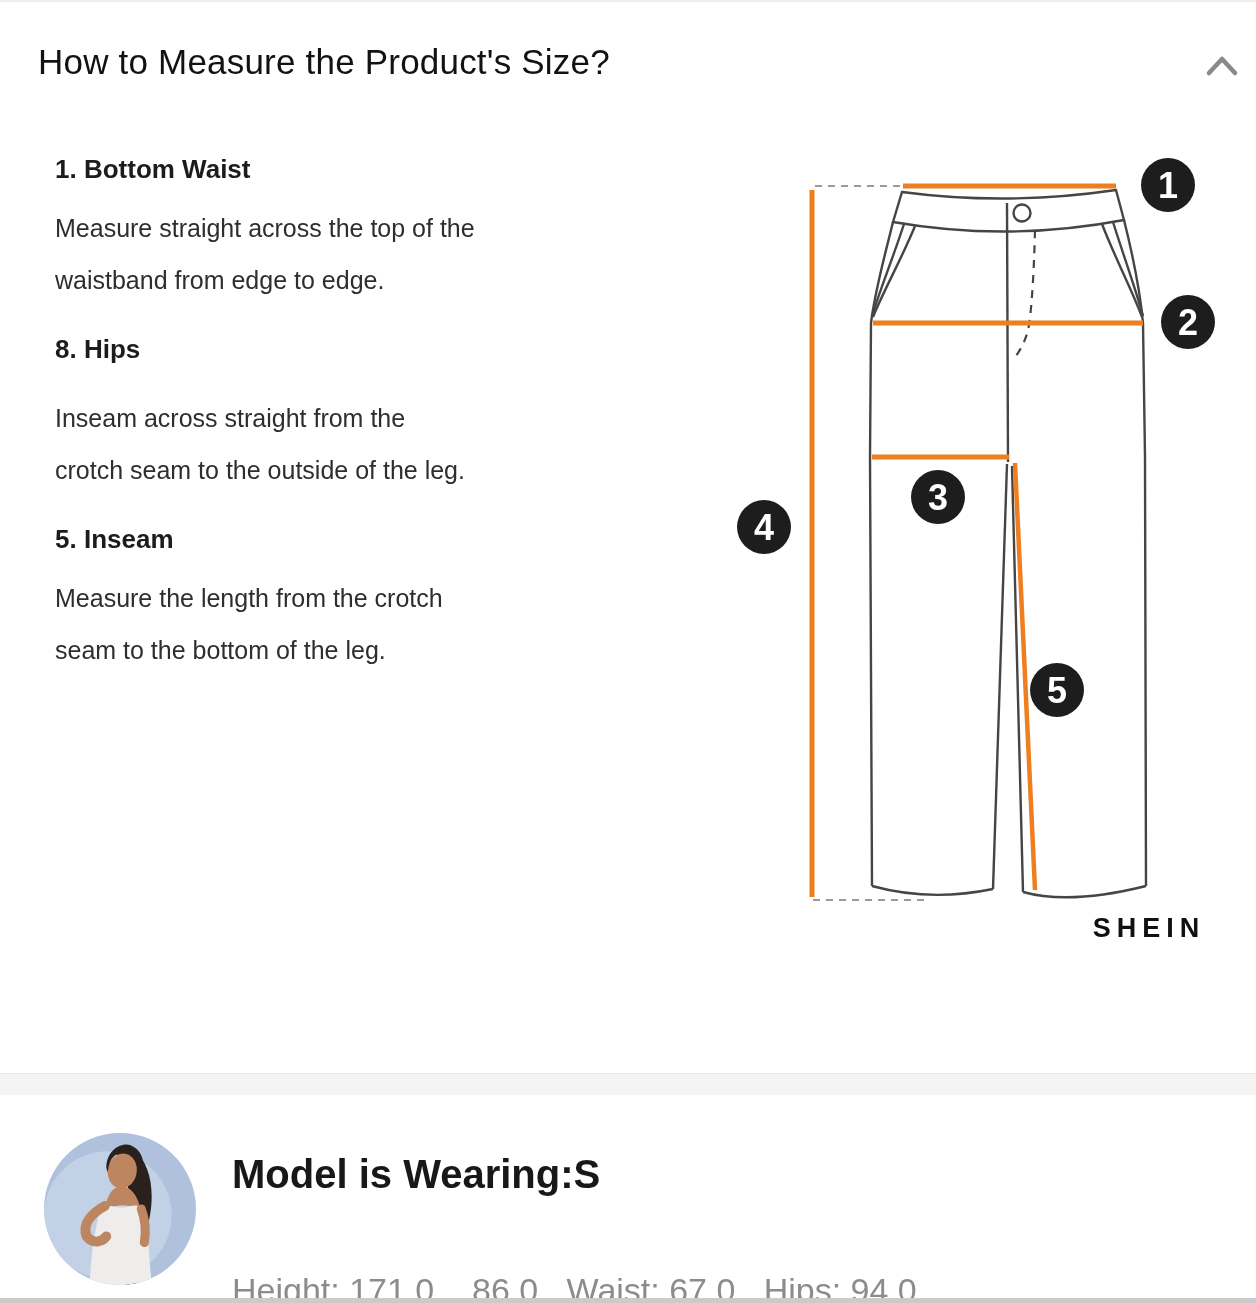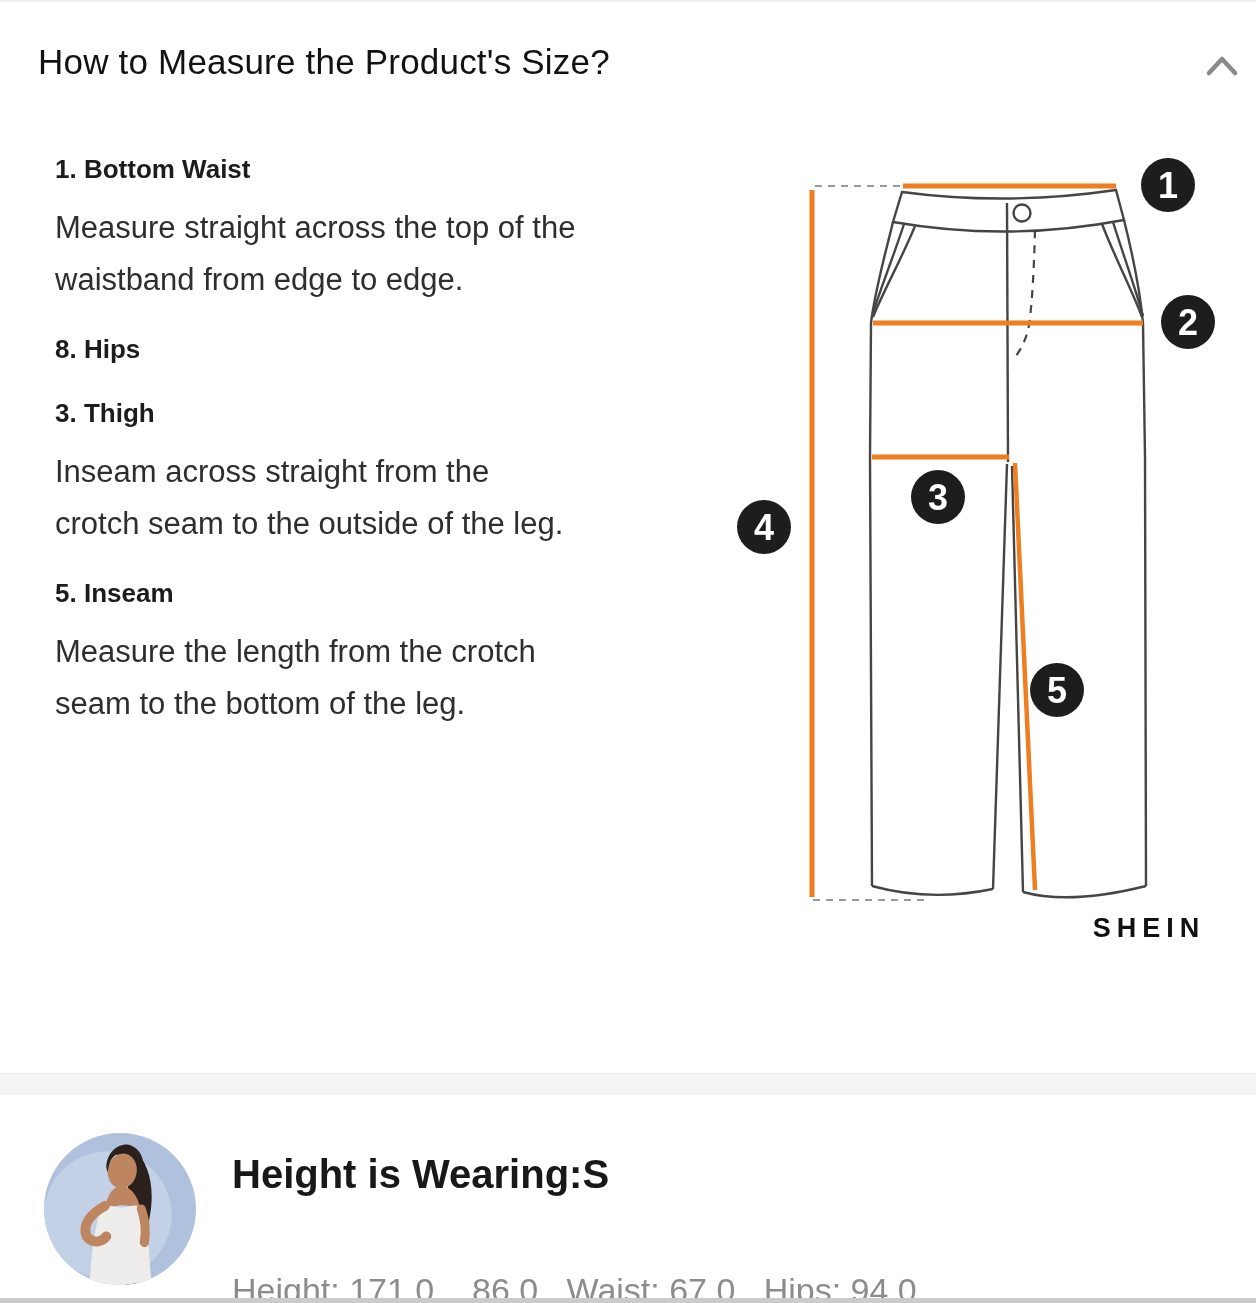"Measure straight across the top" .instruction-item p { font-size: 31px -> 25px }
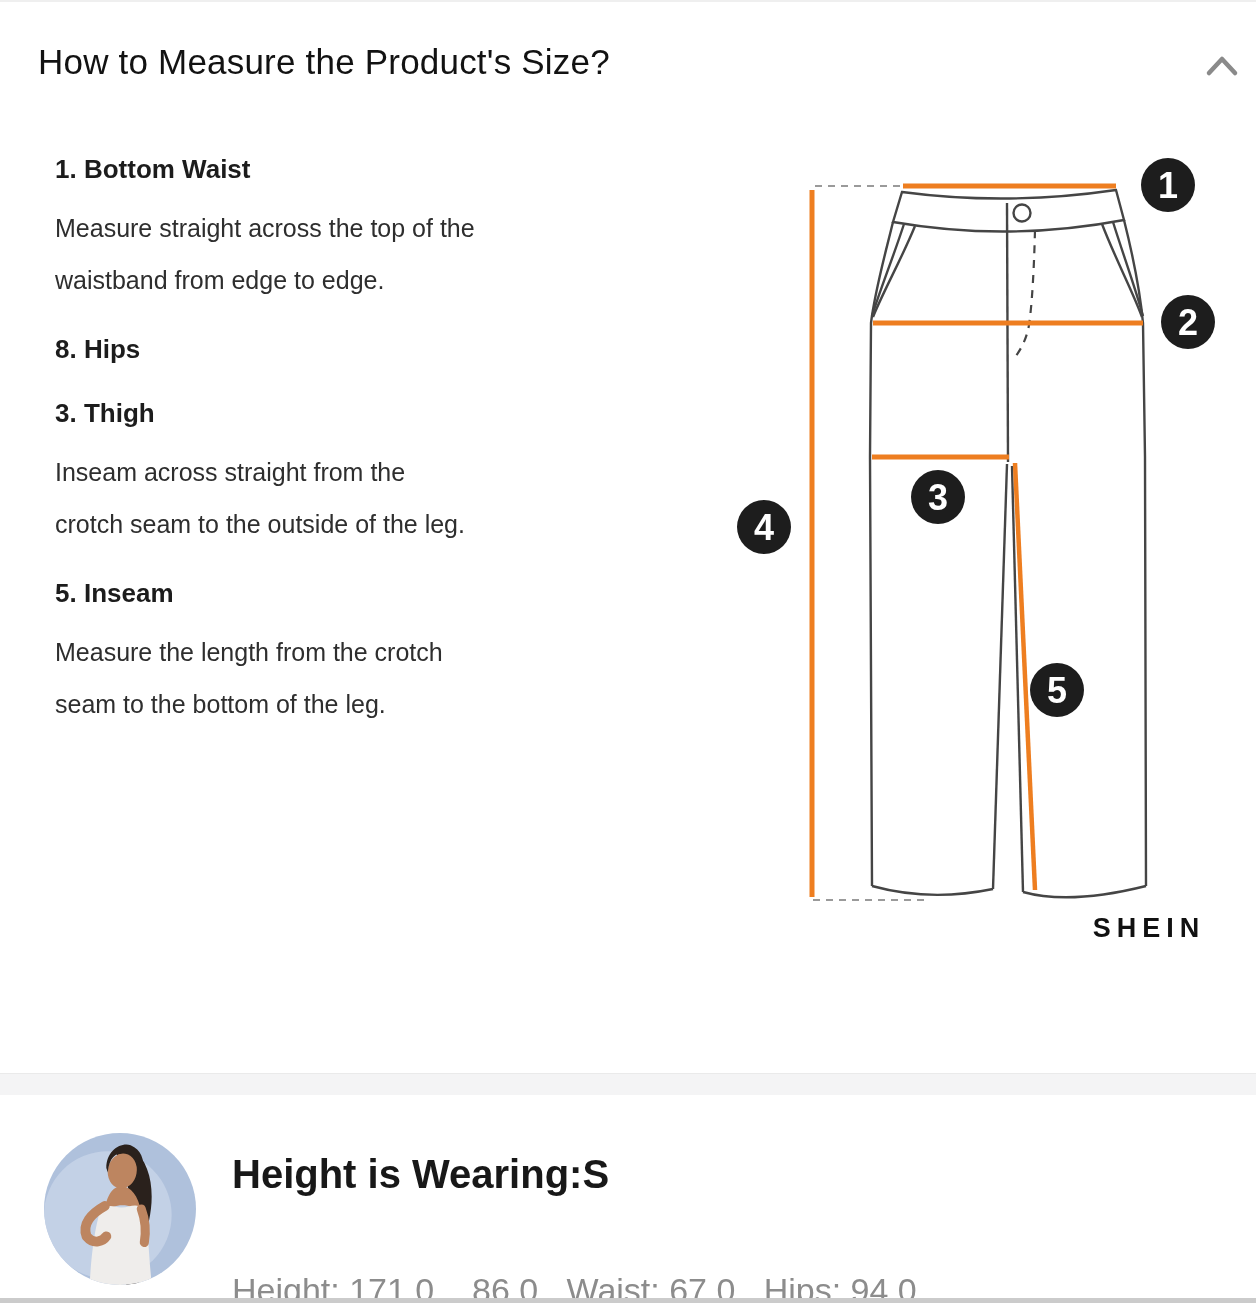"3. Thigh" h2 { html: <h2>3. Thigh</h2> -> none }
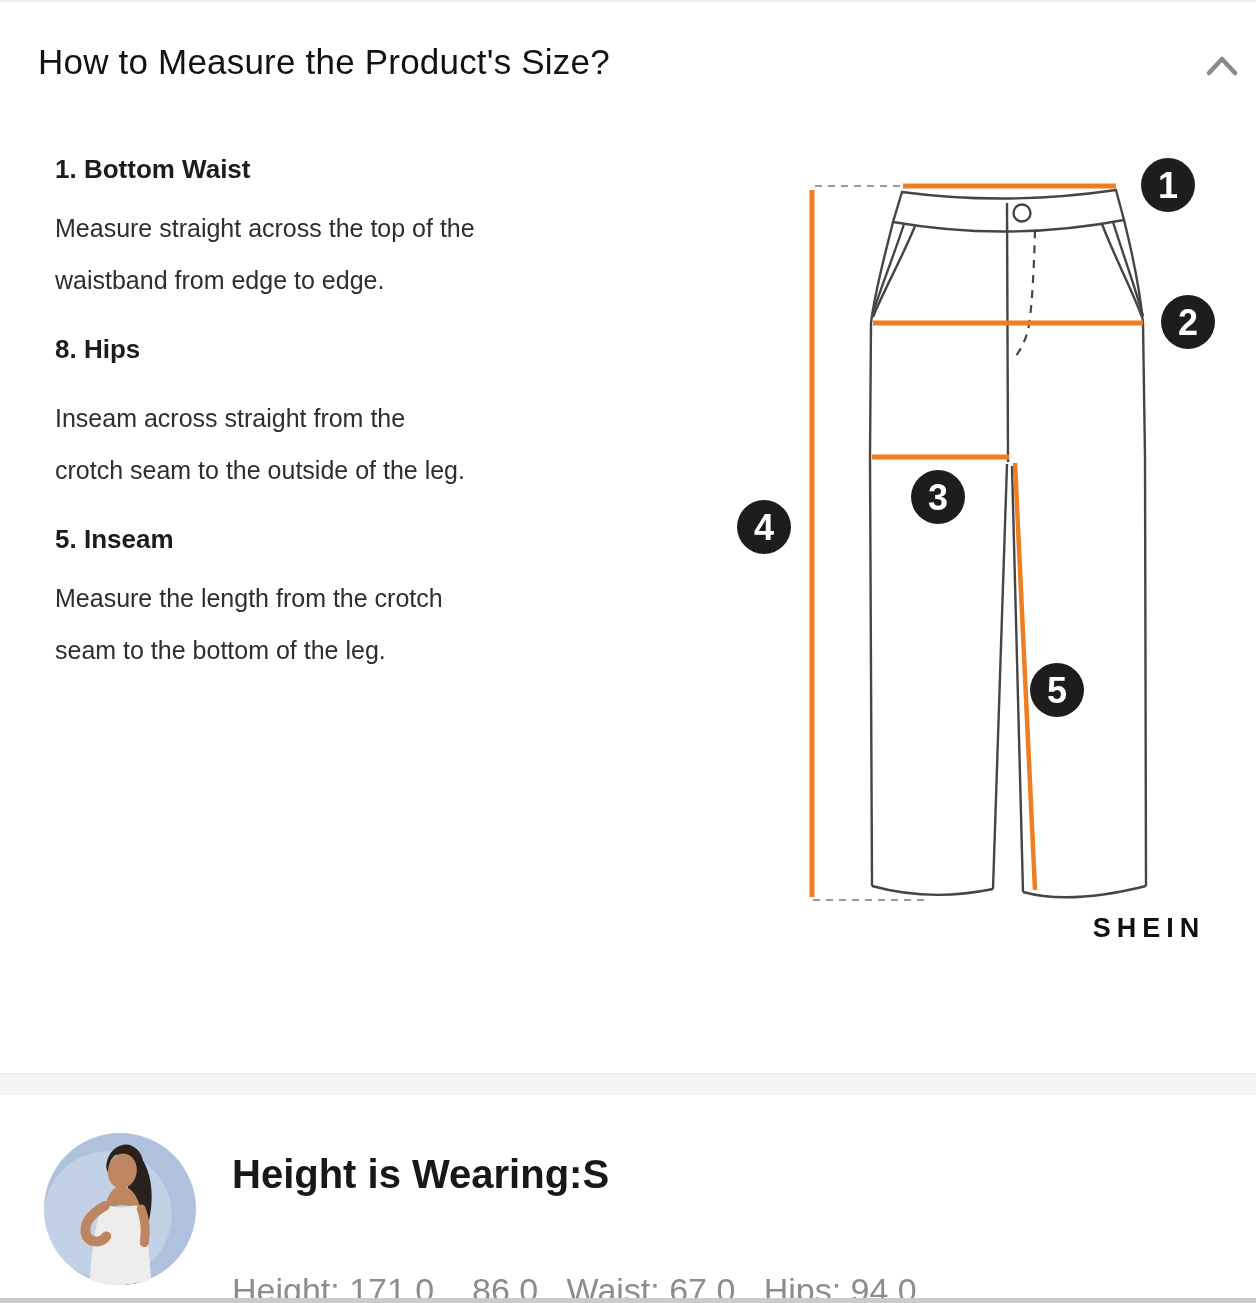"Height is Wearing:S" h2.model-heading { text: Height -> Model }
